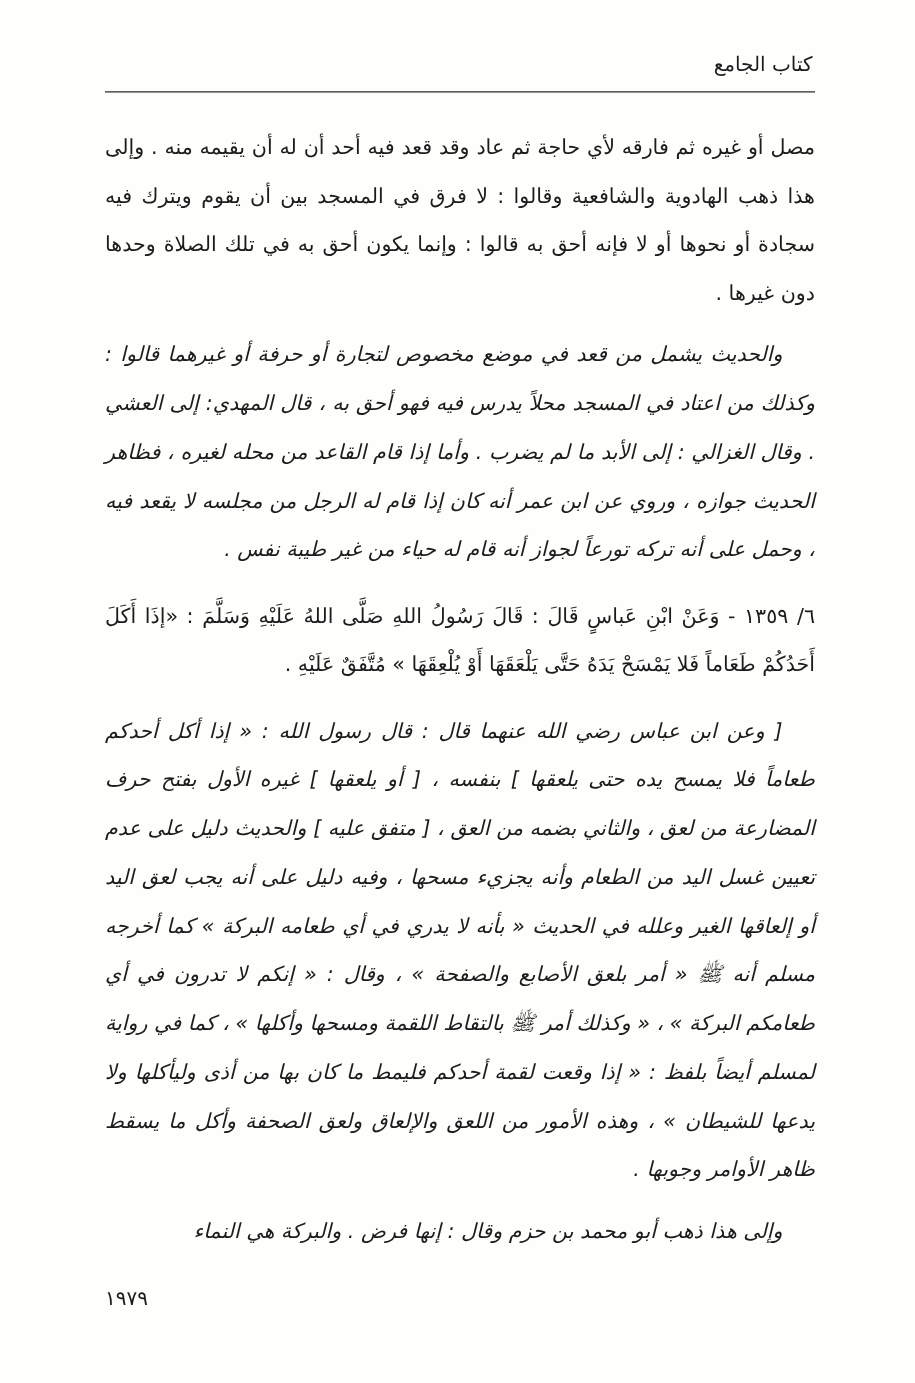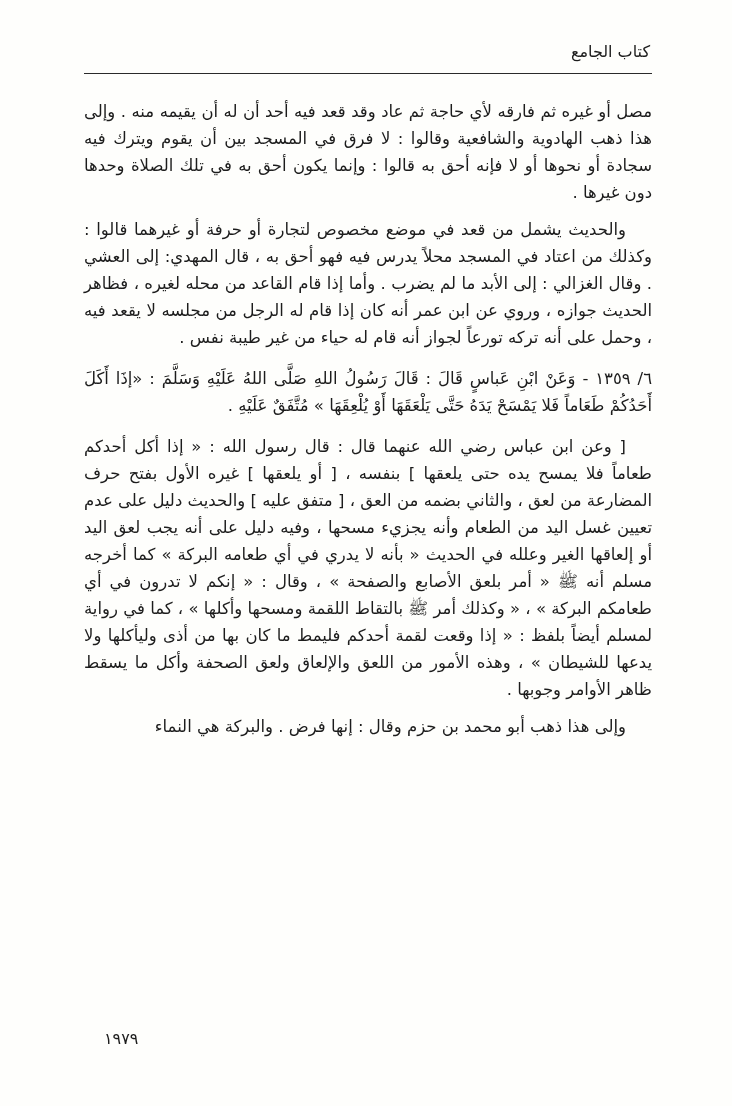"مصل أو غيره ثم فارقه" .page-body p { line-height: 27px -> 39px }
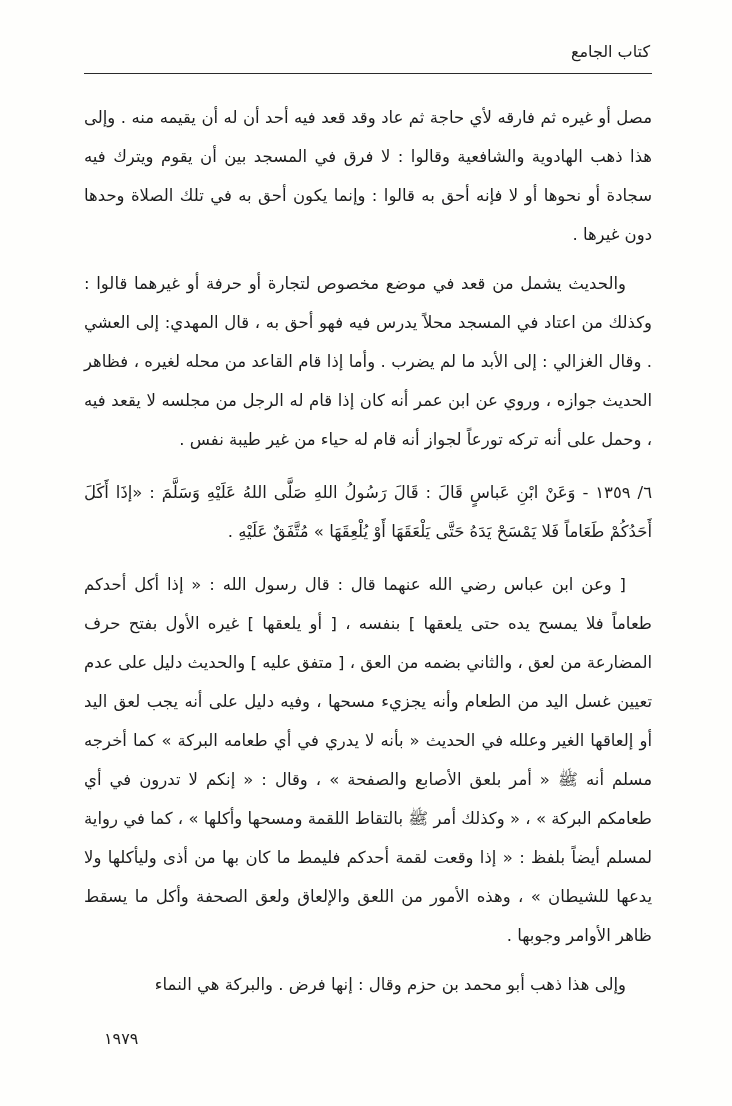"والحديث يشمل من قعد في" .page-body p.indent { font-style: none -> italic }
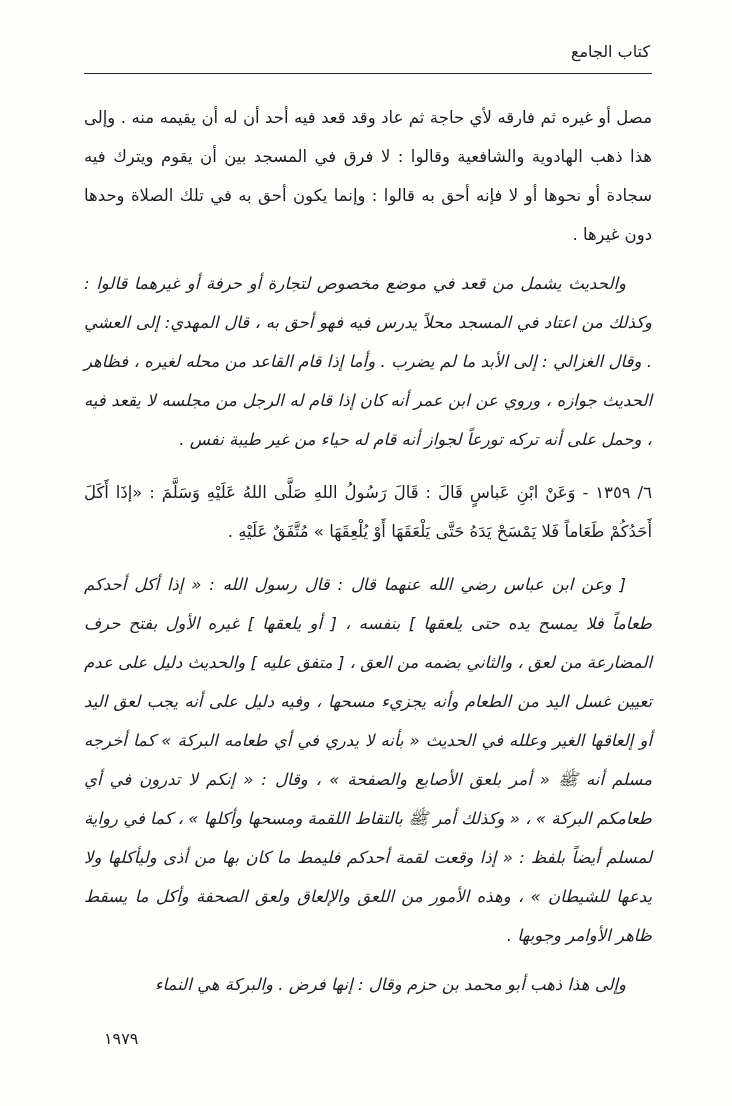"١٩٧٩" .page-number { left: 104px -> 84px }
